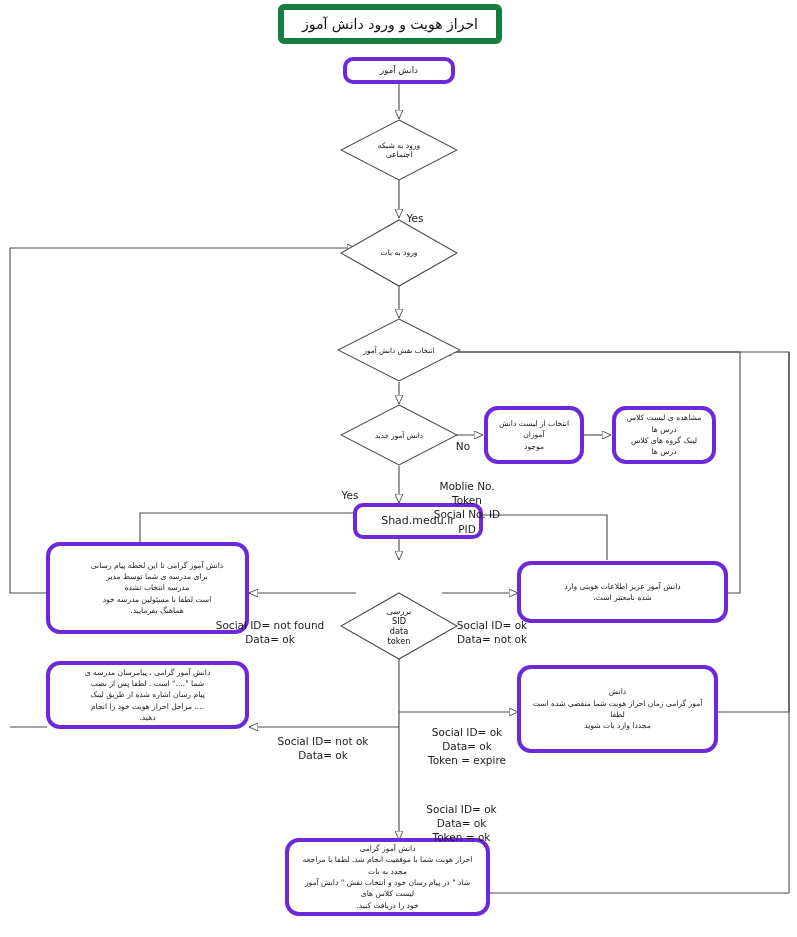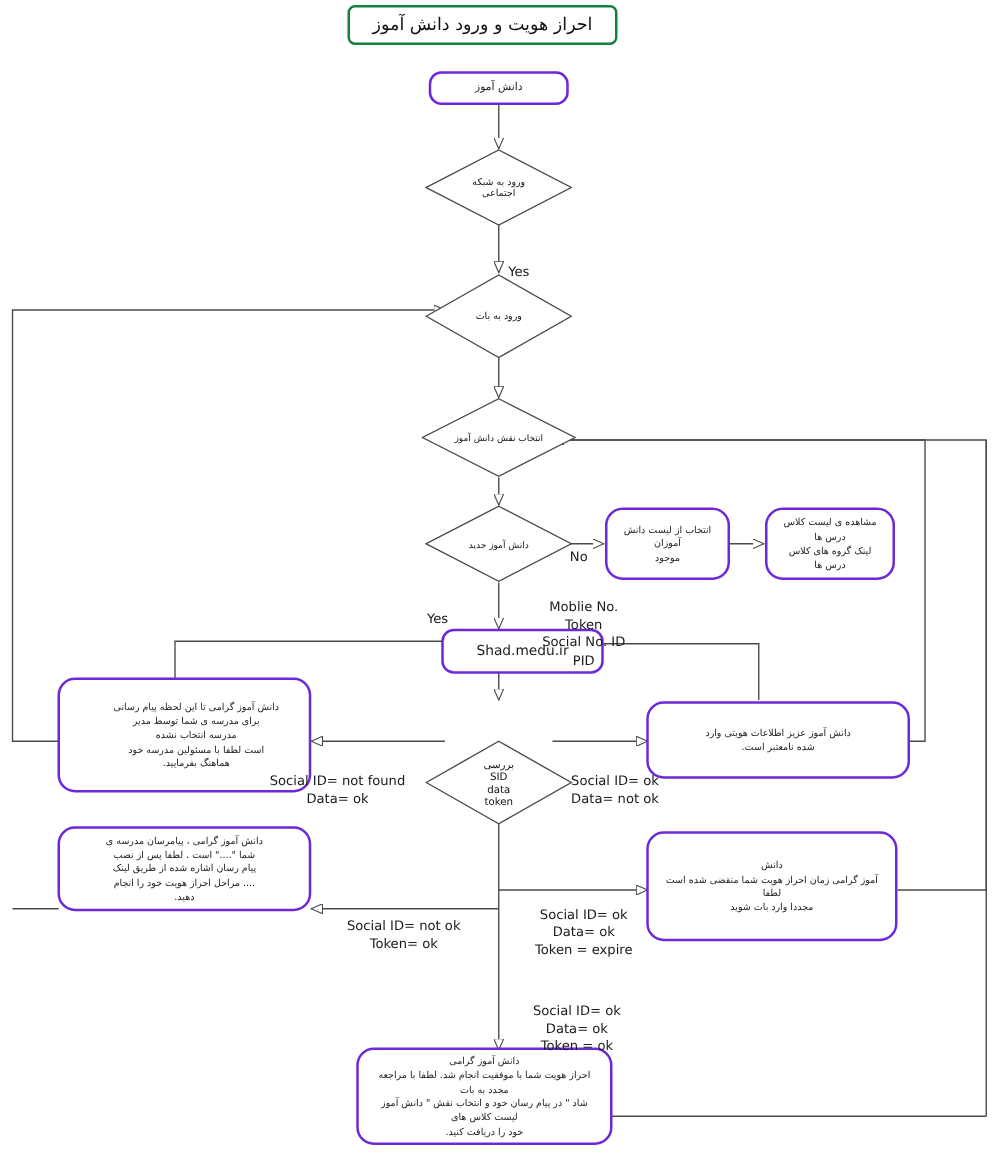"احراز هویت و ورود دانش" .title-box { border: 2px solid #15803d -> 6px solid #15803d }
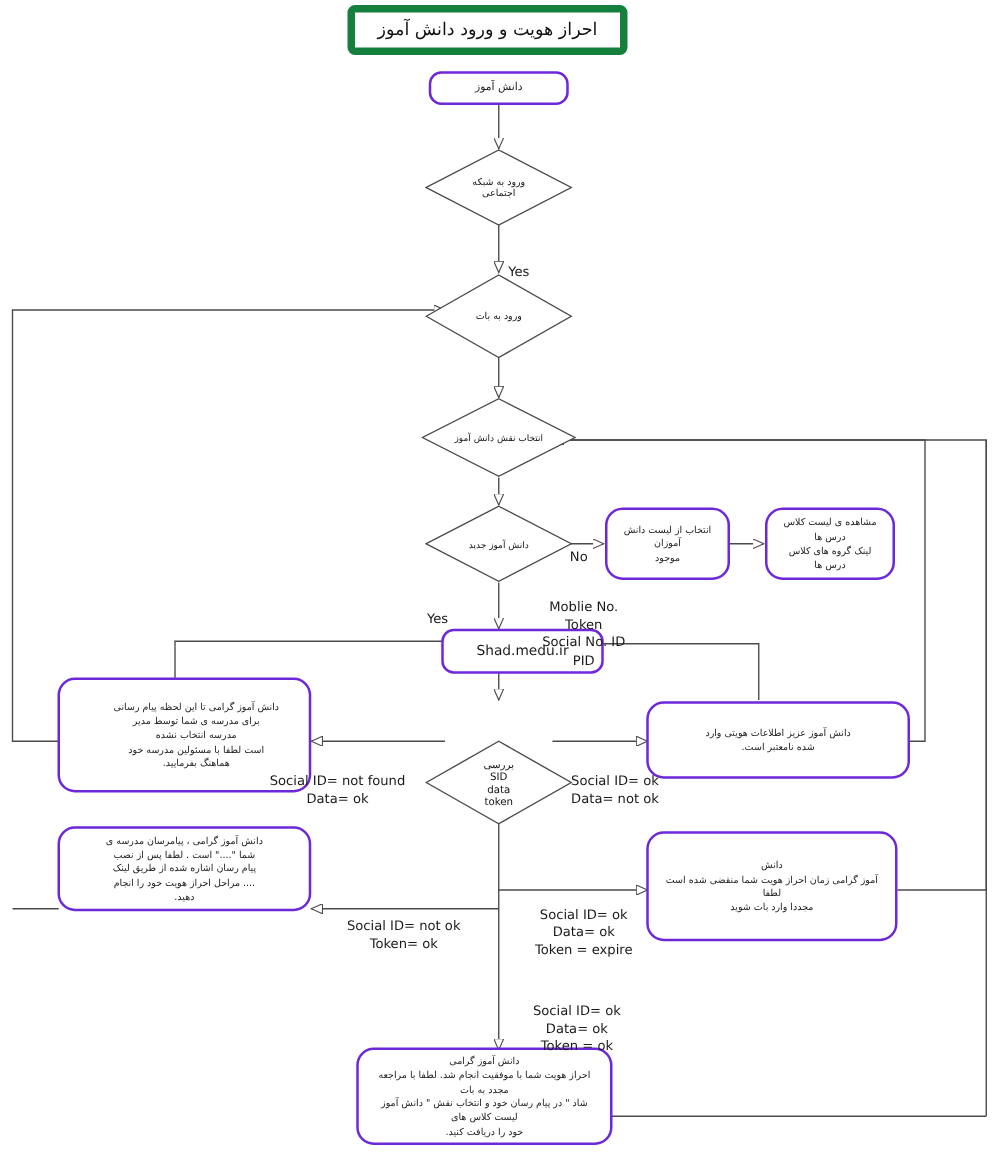"دانش آموز" .rrect { border: 2px solid #6d28d9 -> 4px solid #6d28d9 }
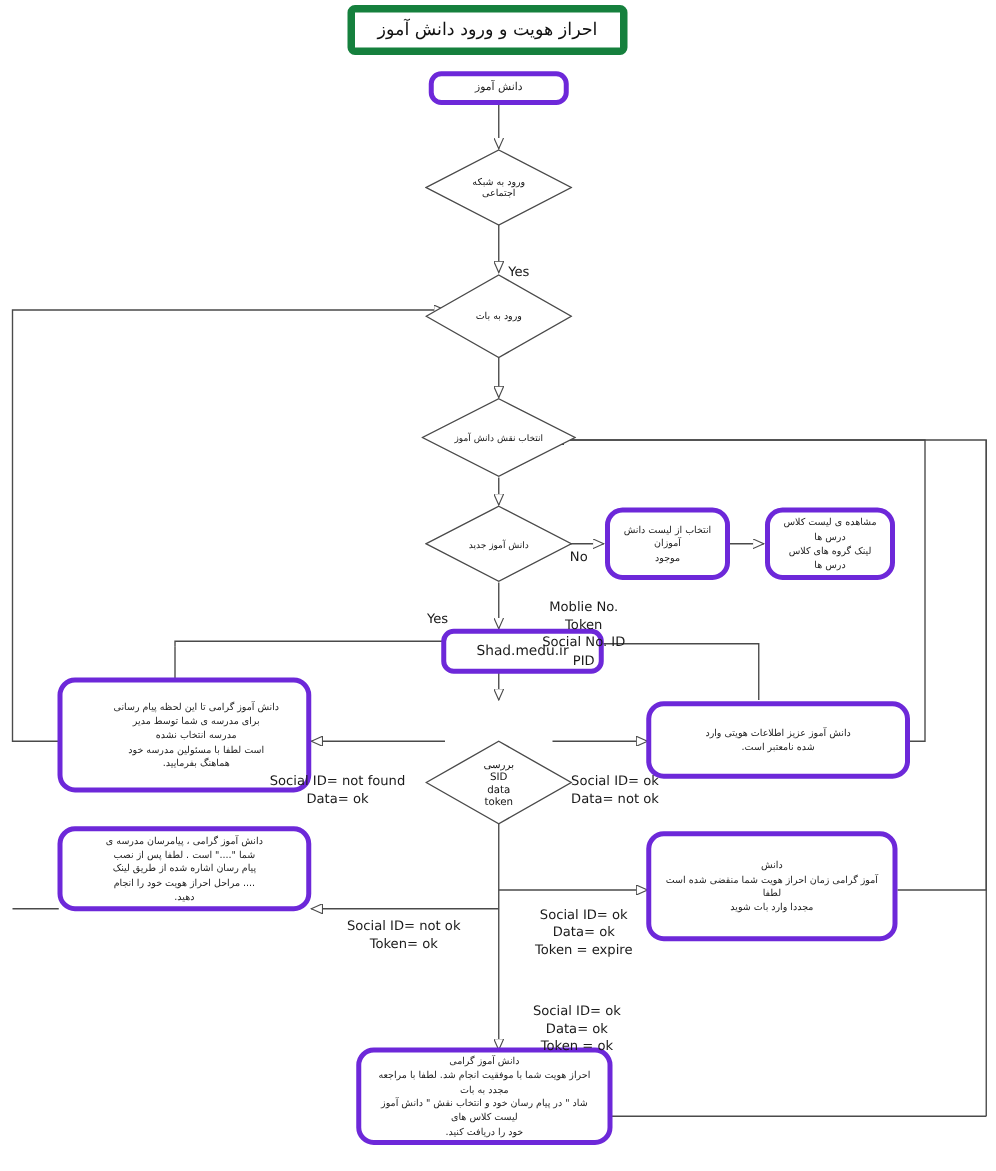"Social ID= not ok" div.edge-label { text: Token -> Data }
